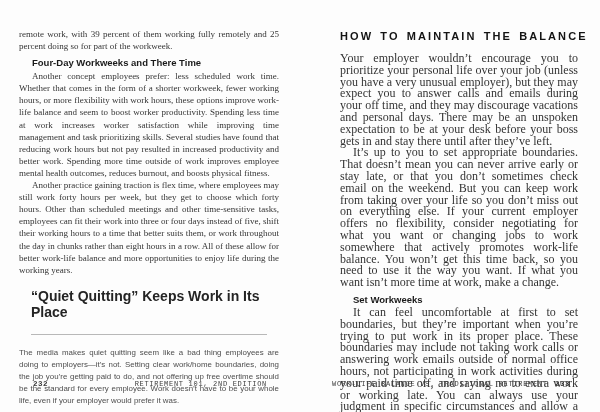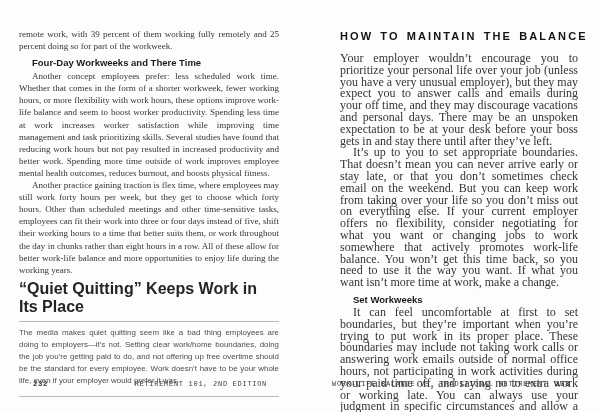"“Quiet Quitting” Keeps Work in" .callout-head { font-size: 16px -> 14px; margin: 0 -> 12px; padding-bottom: 5px -> 14px }
